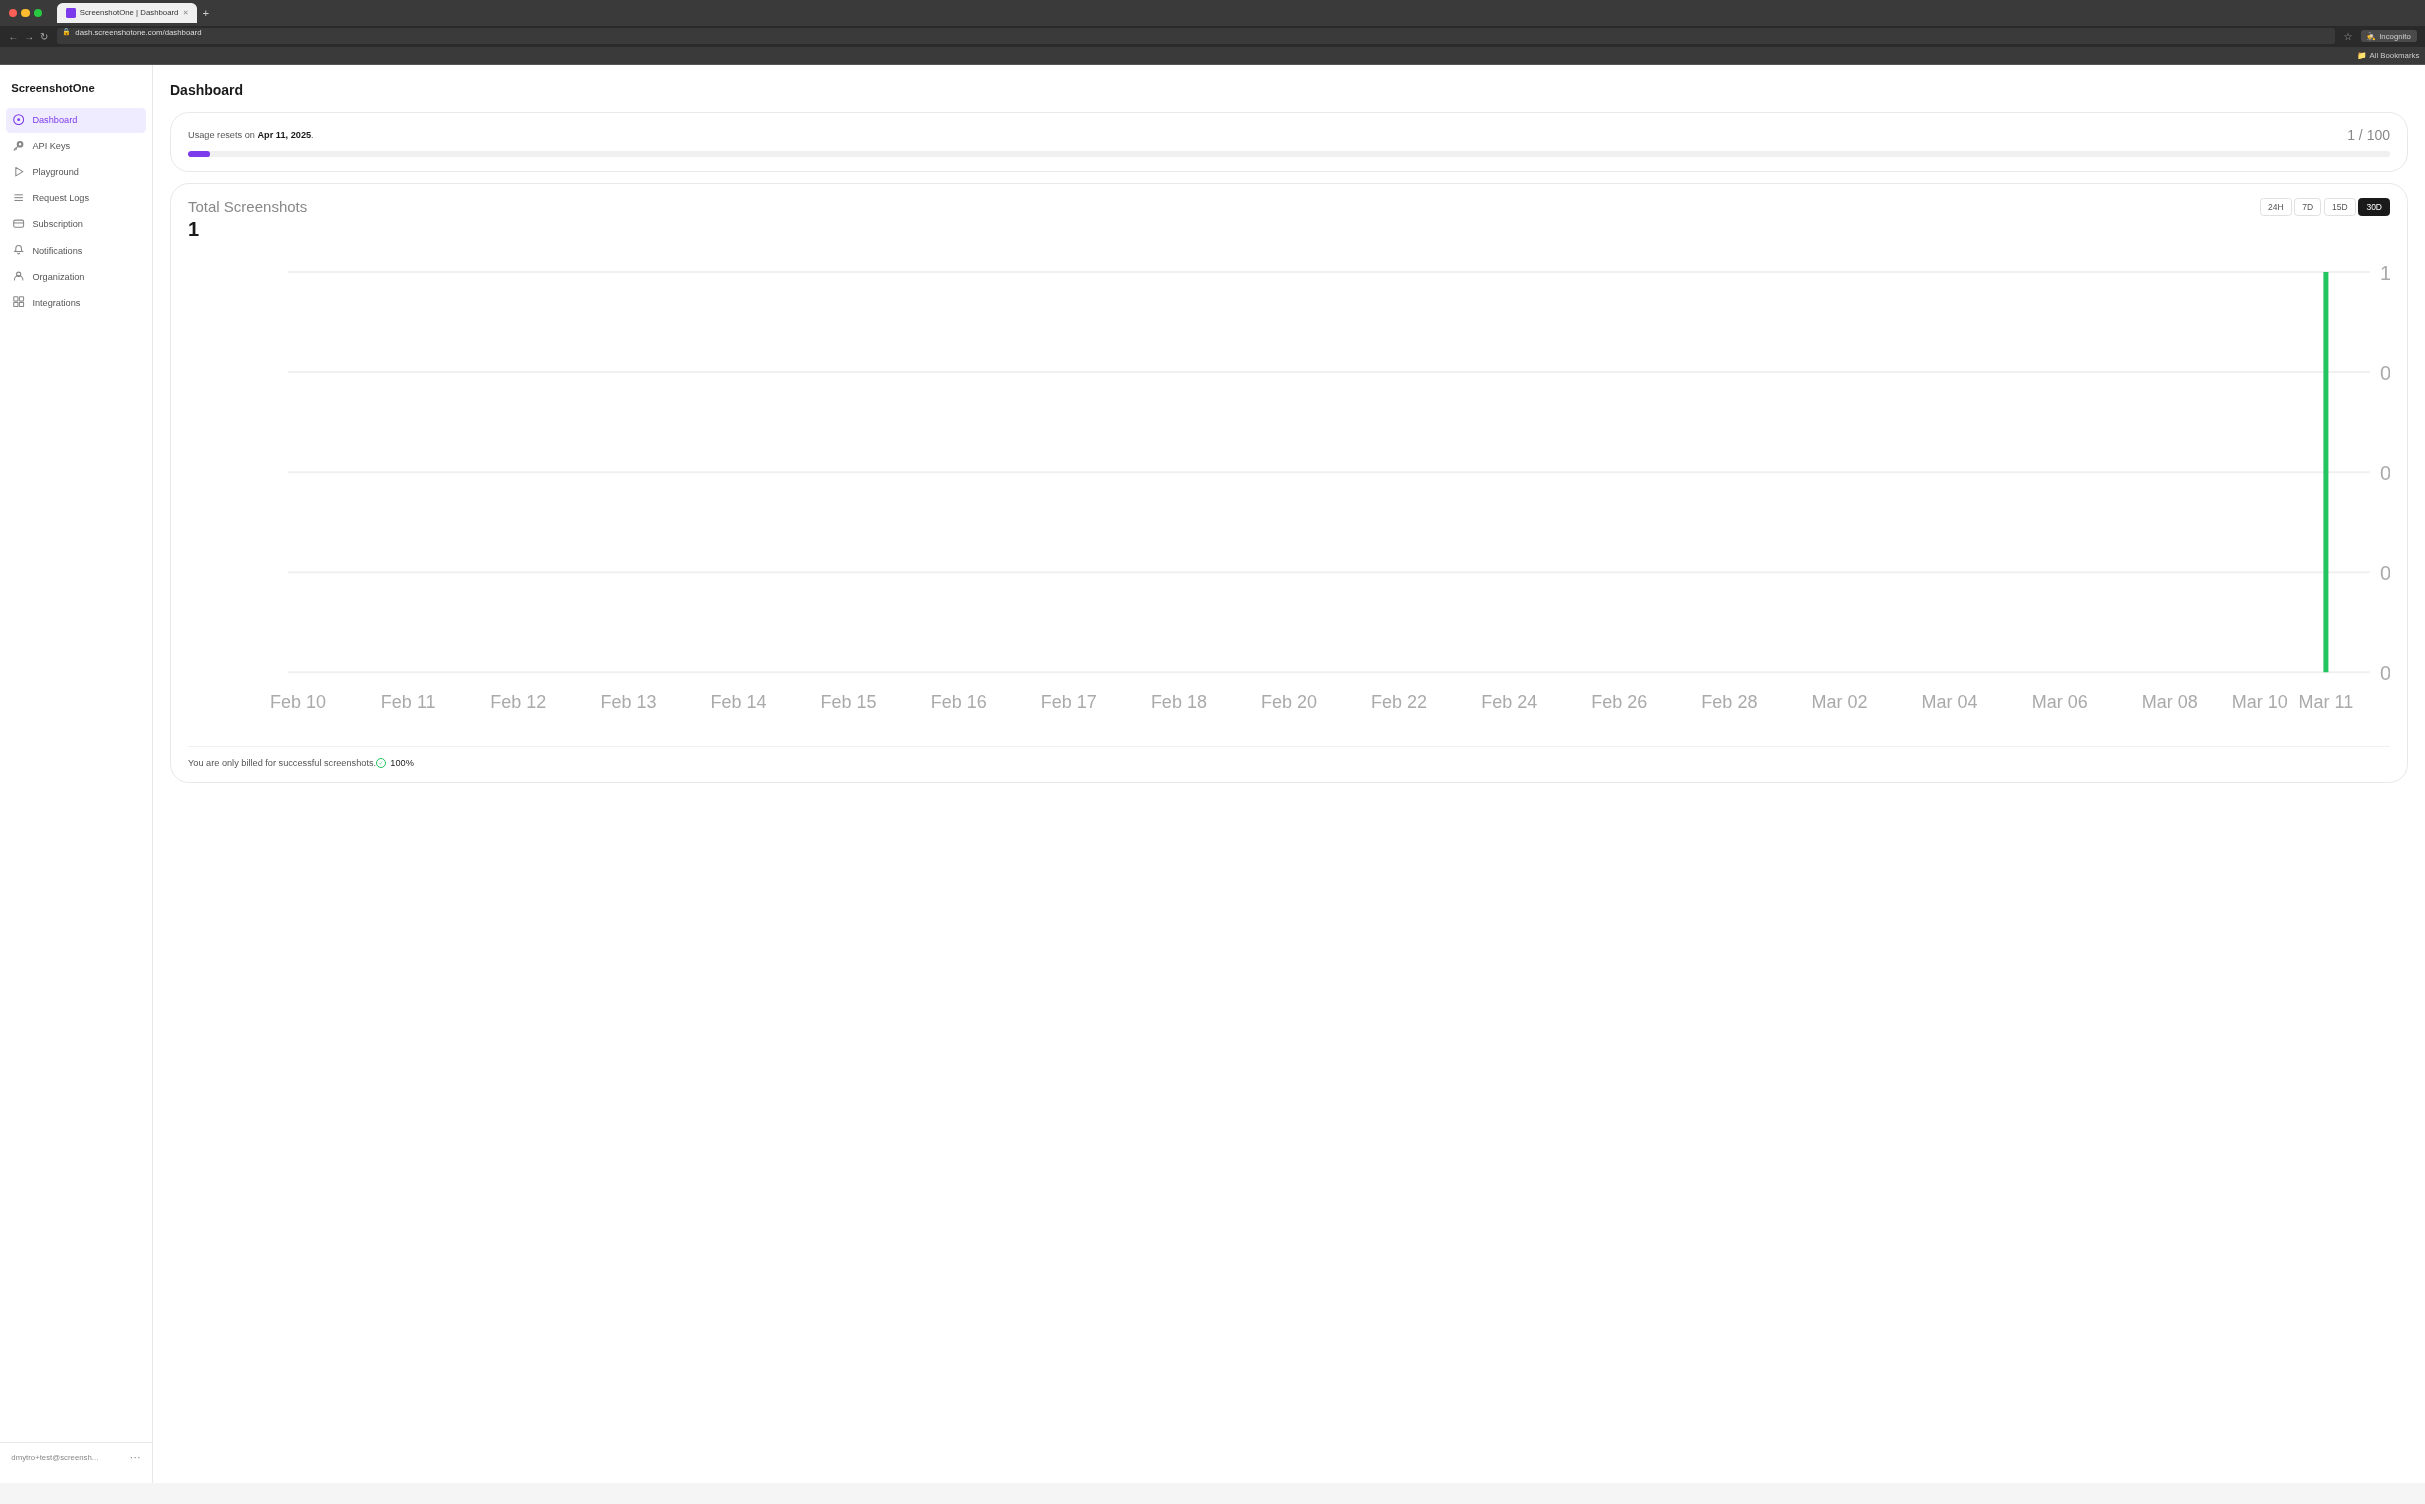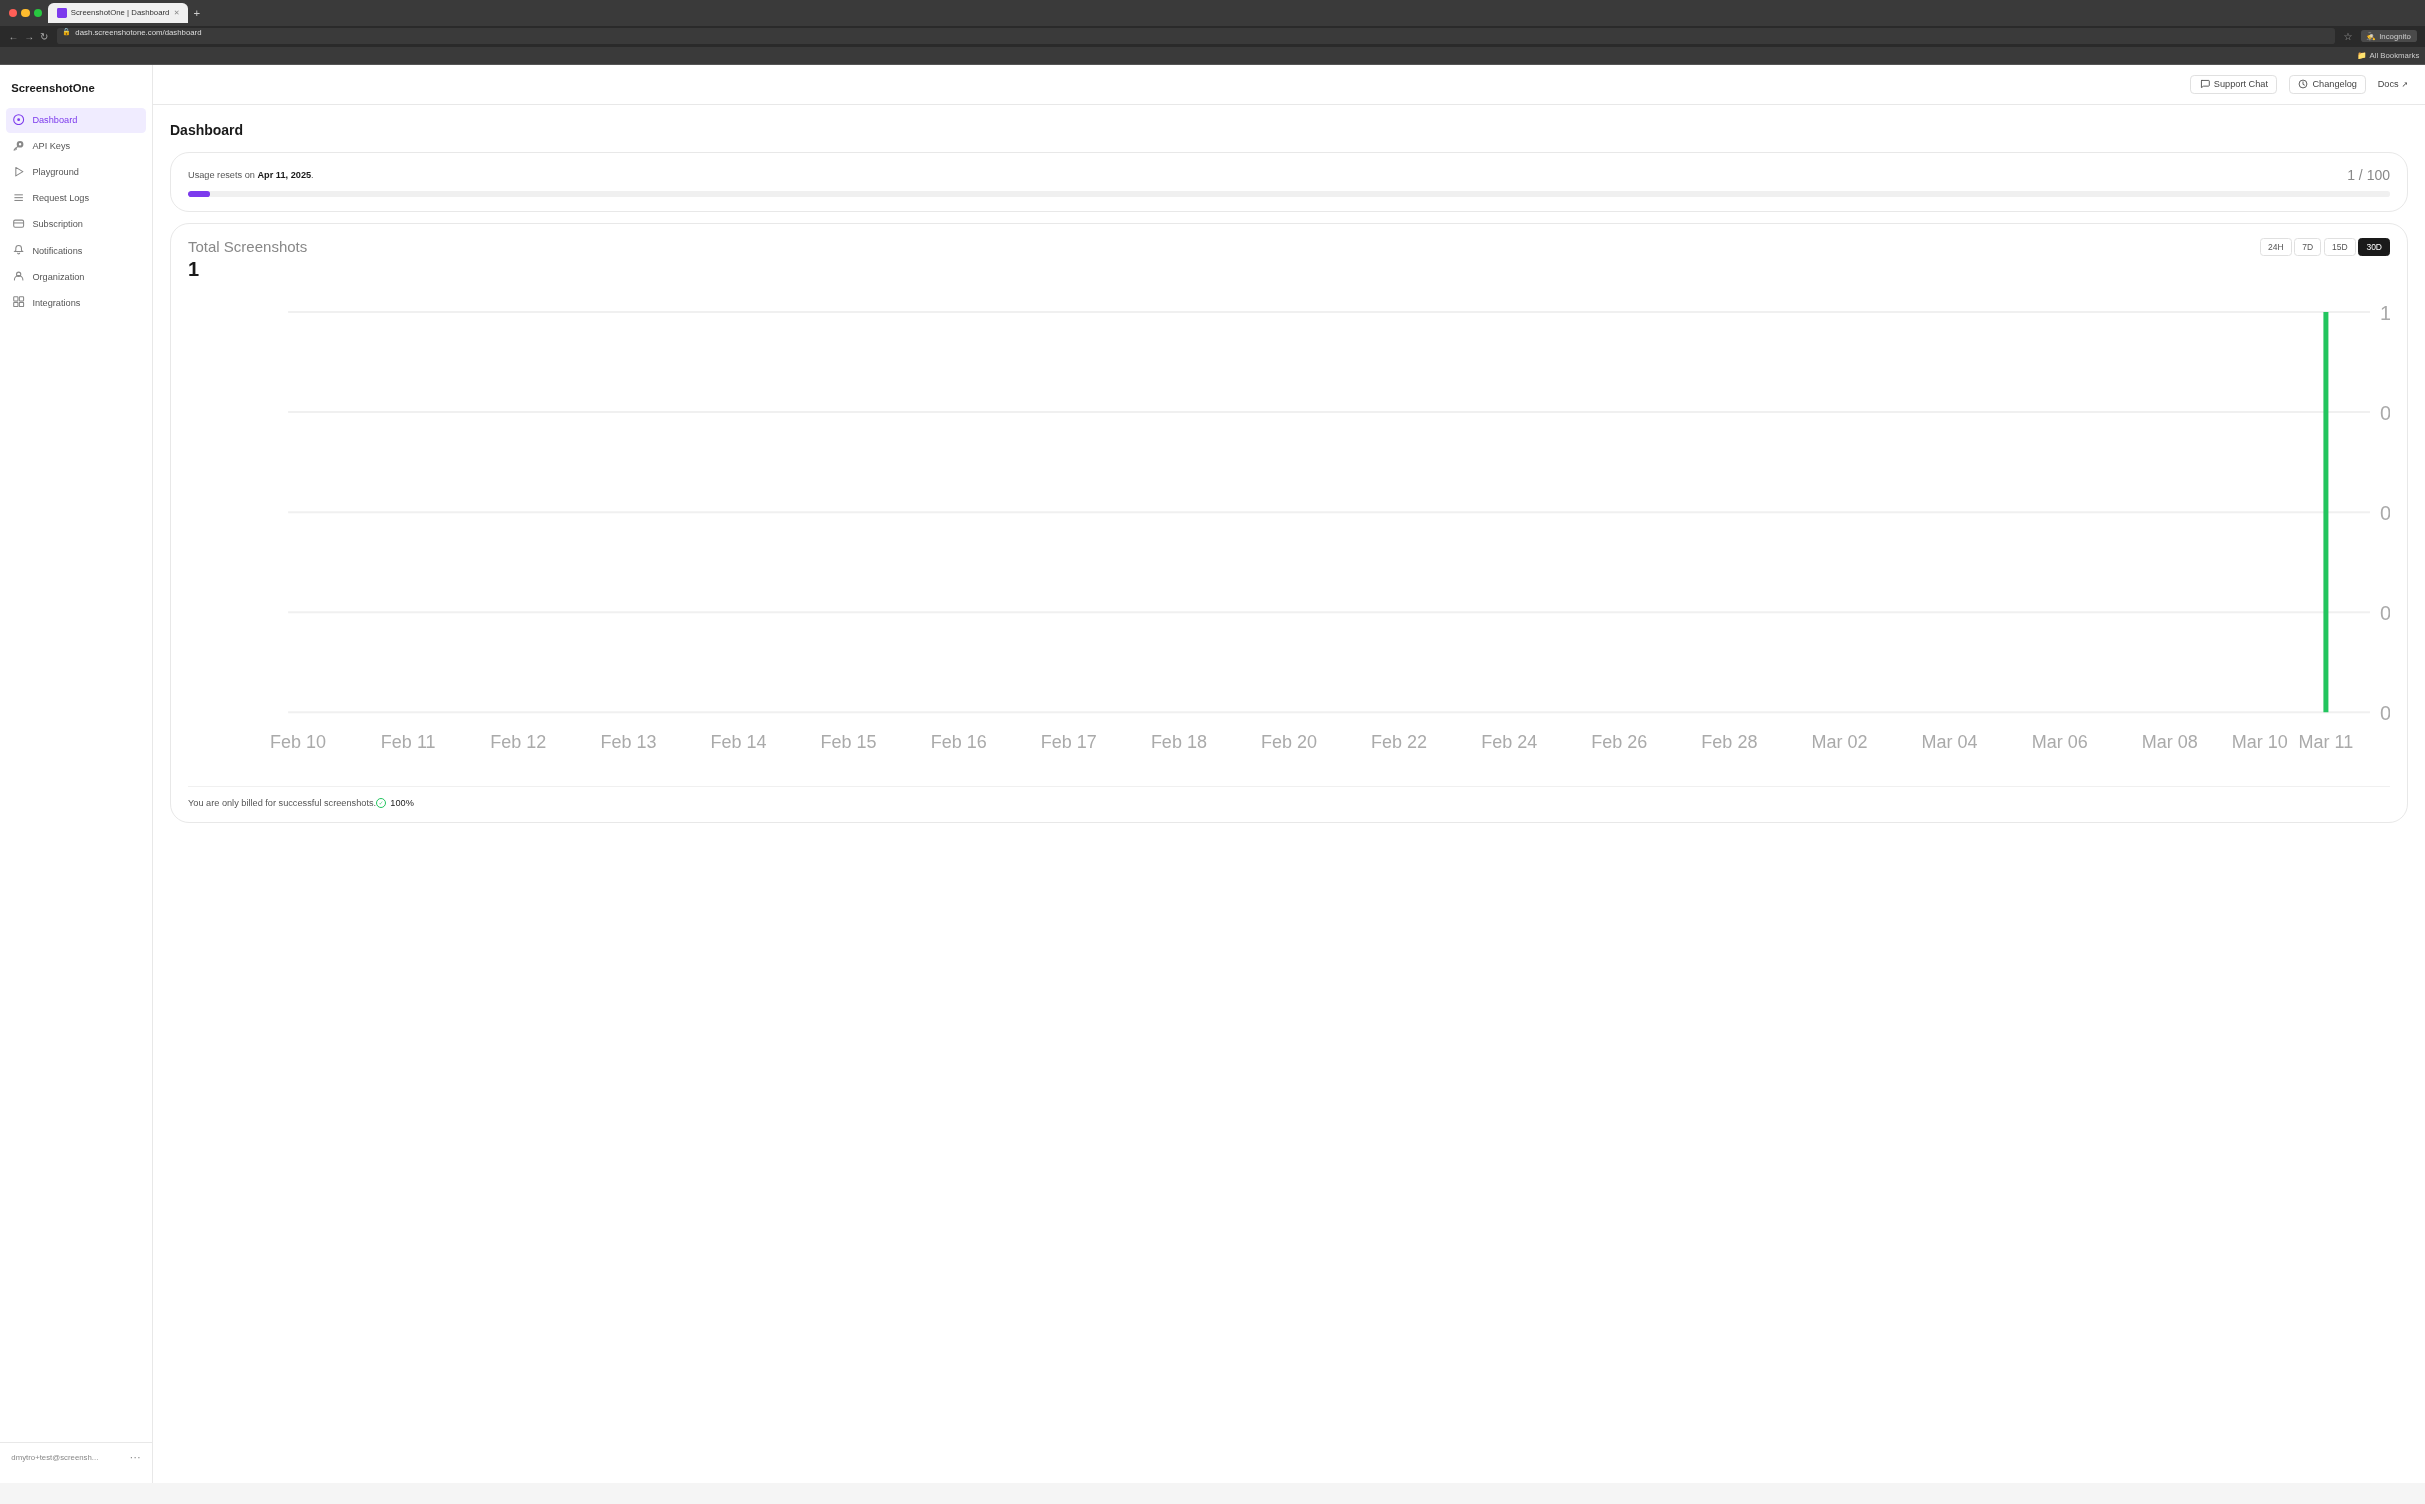"ScreenshotOne | Dashboard" .browser-chrome { gap: 0 -> 9px }
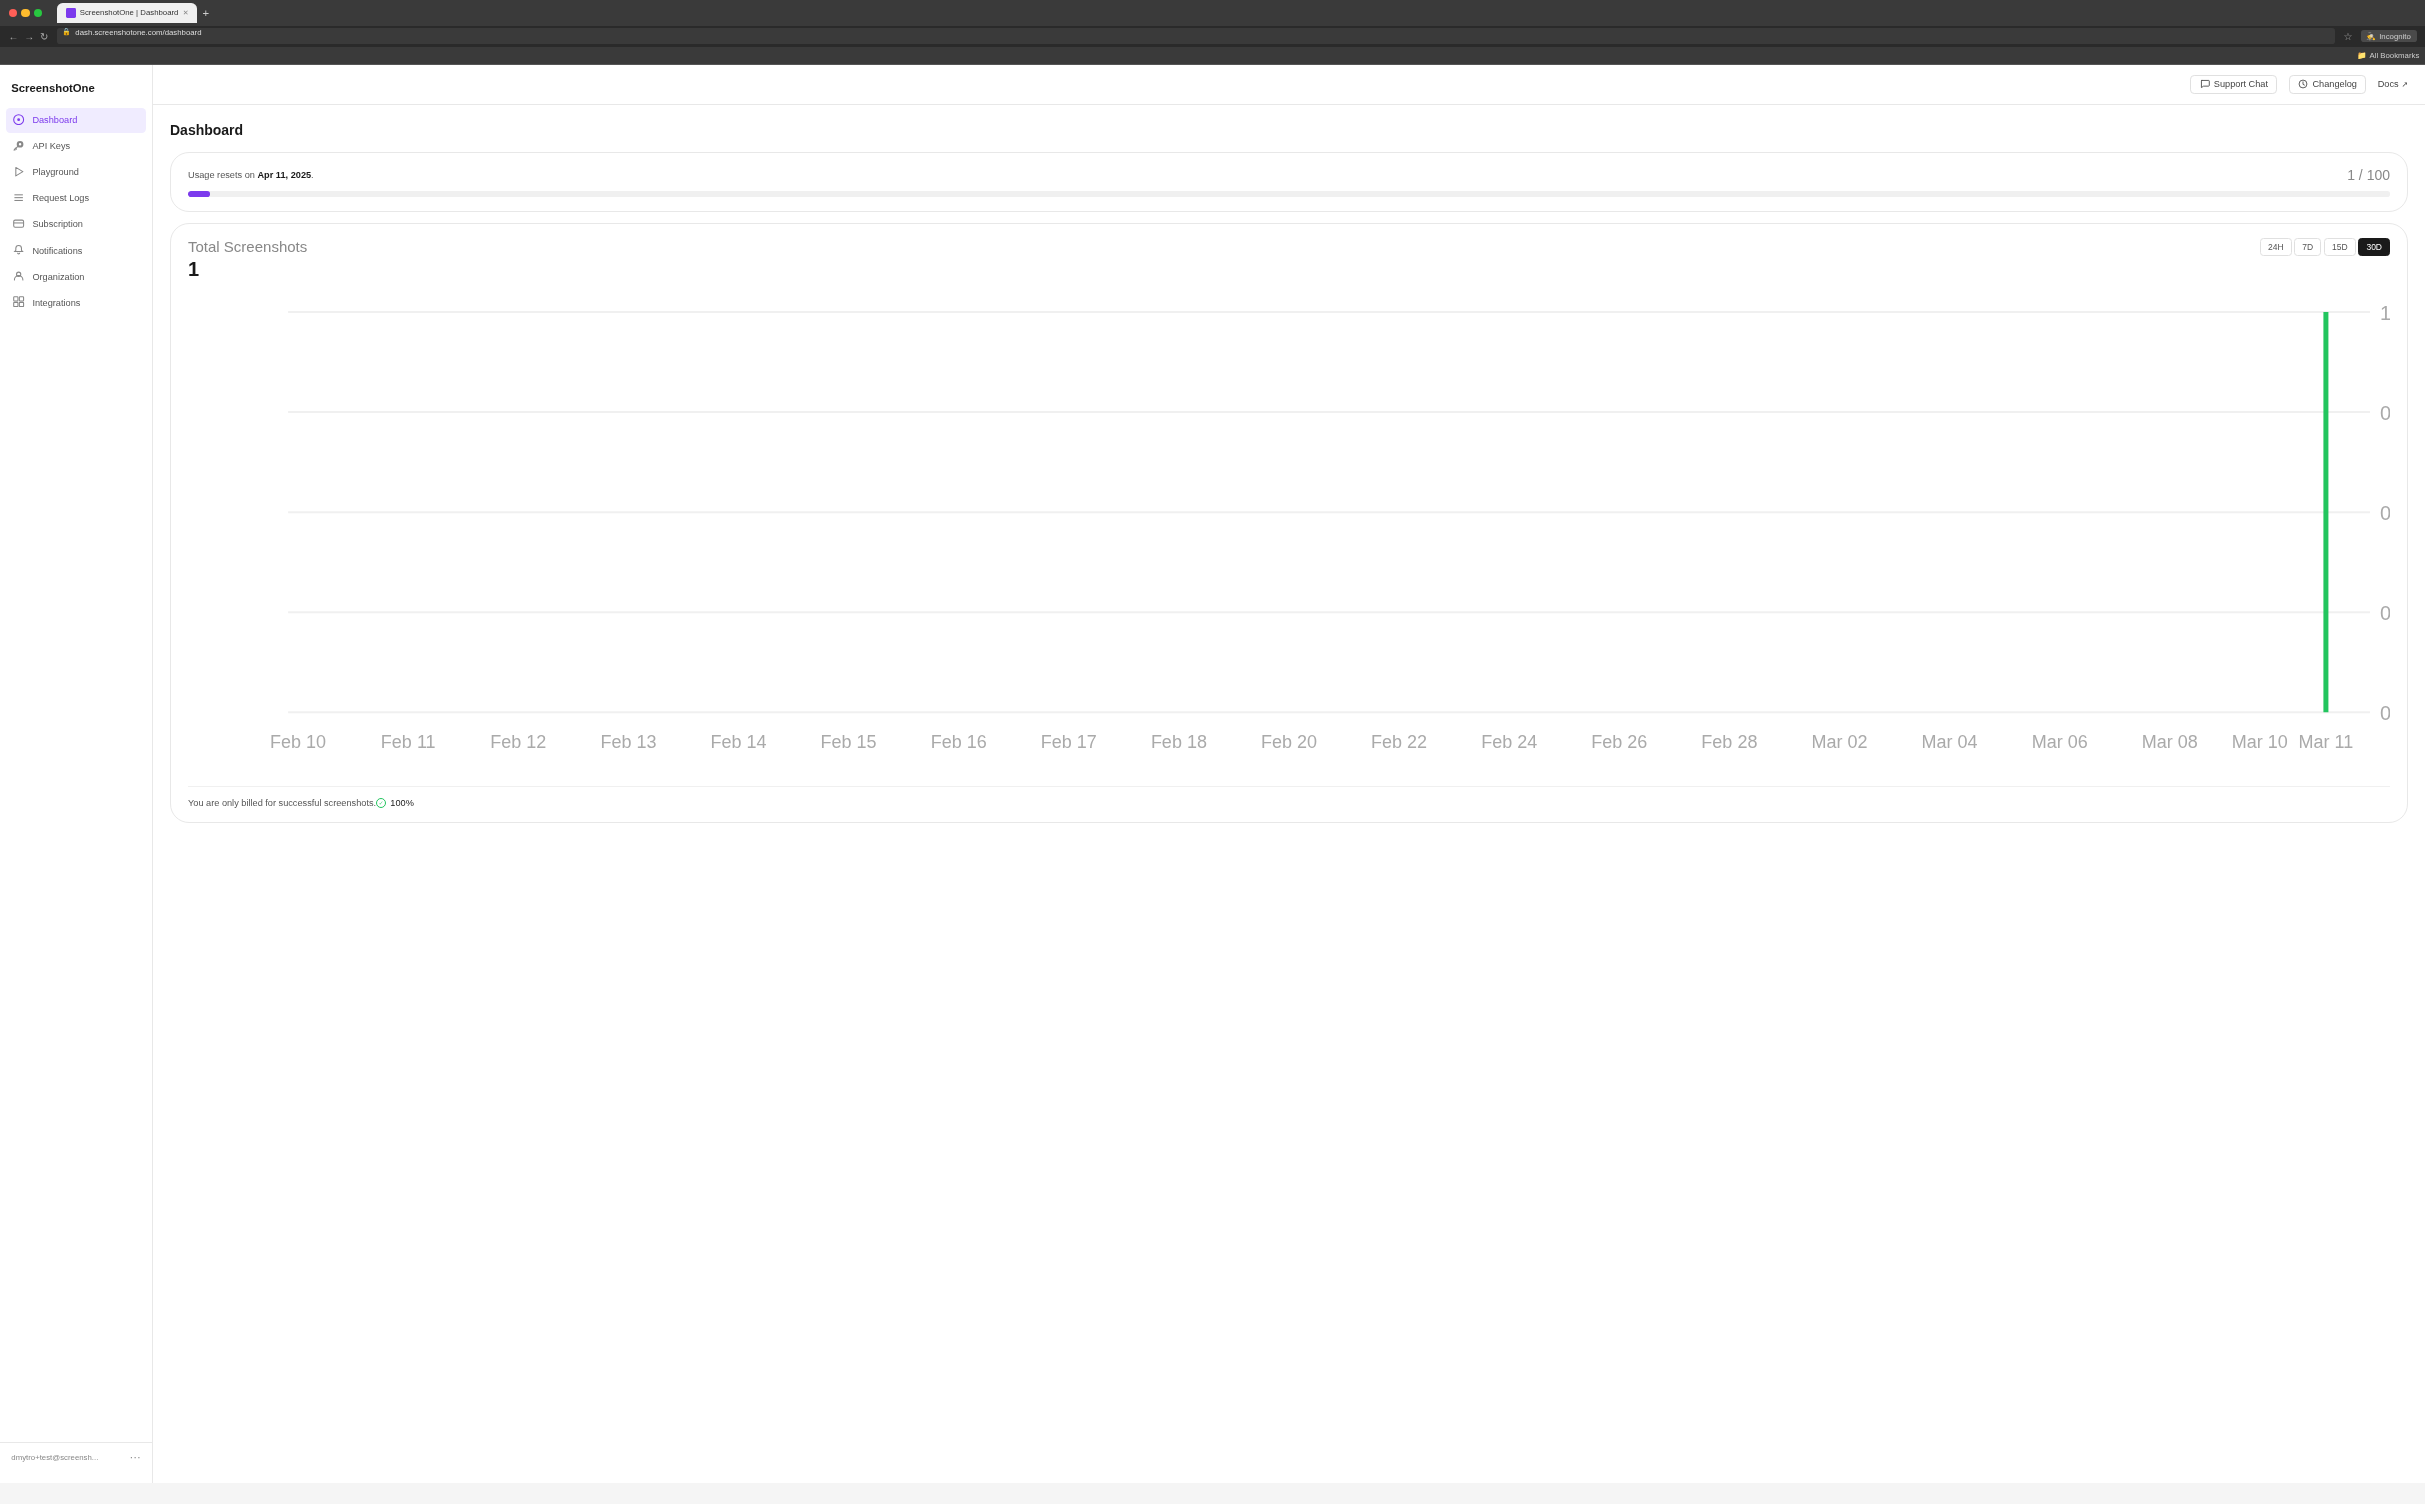"Support Chat" div.top-header { html: <div> <button> <svg> <path></path> </svg> <span>Support Chat</span> </button> <button> <svg> <circle></circle> <path></path> </svg> <span>Changelog</span> </button> <a> <span>Docs</span> <span>↗</span> </a> </div> -> none }
